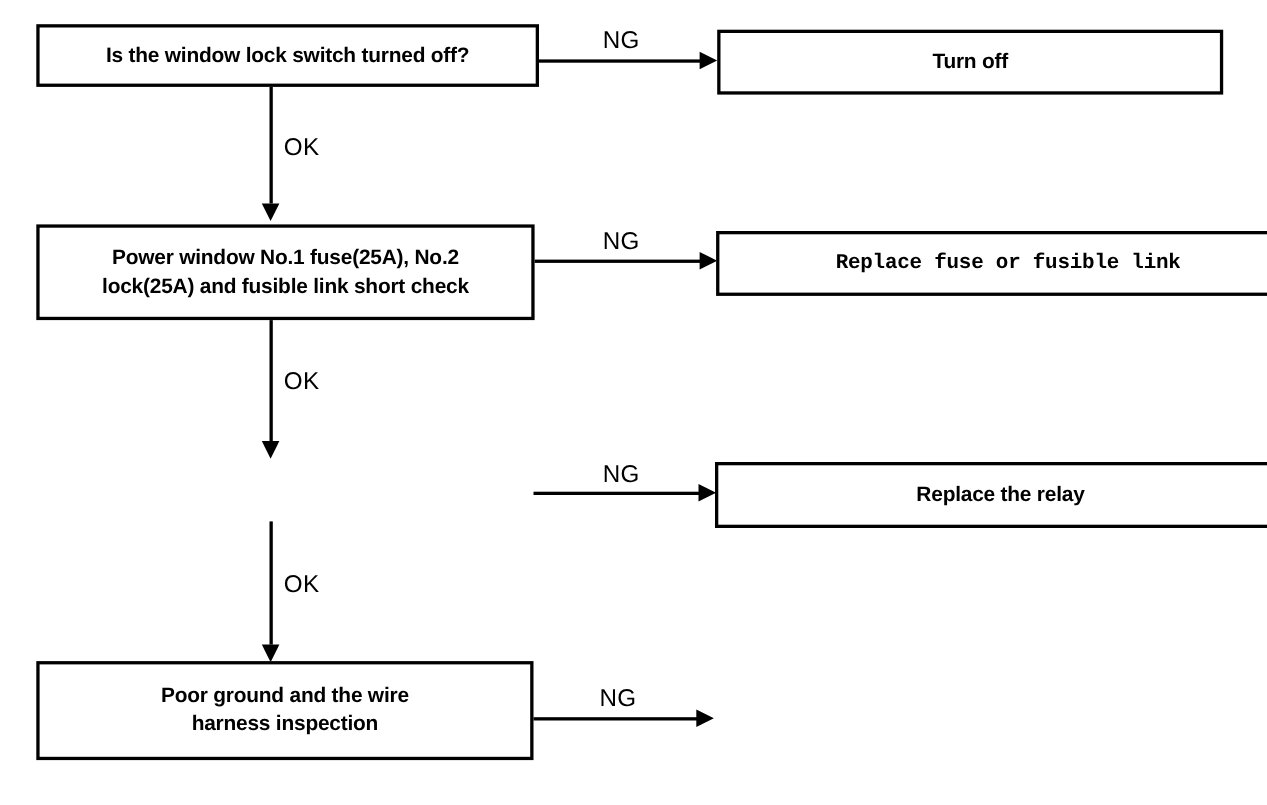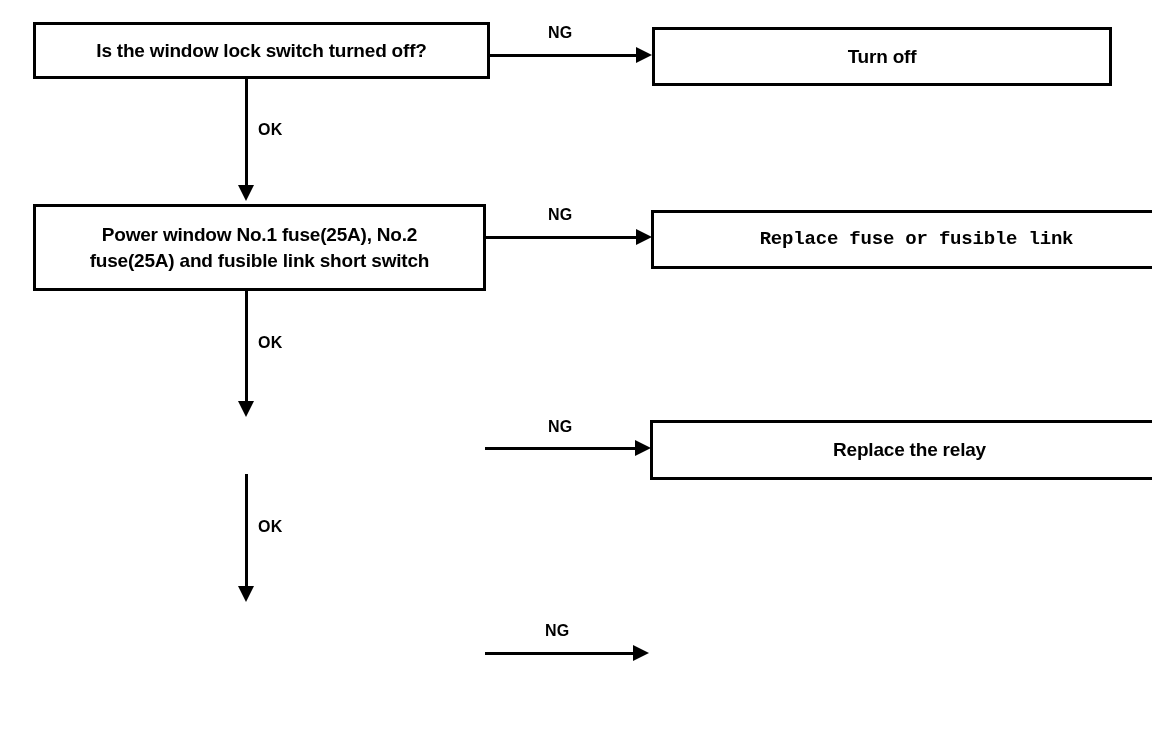"NG" .edge-label { font-size: 16px -> 22px; font-weight: bold -> normal }
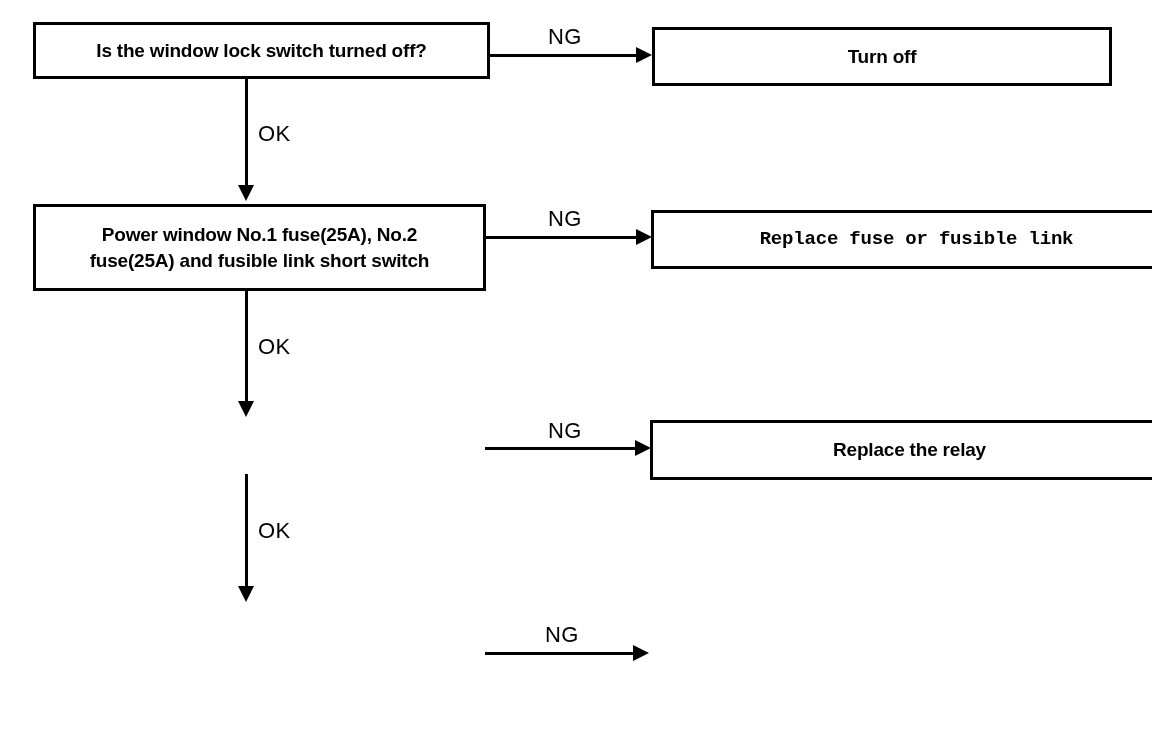"Power window No.1 fuse(25A), No.2" span.node-text { text: fuse(25A) and fusible link short switch -> lock(25A) and fusible link short check }
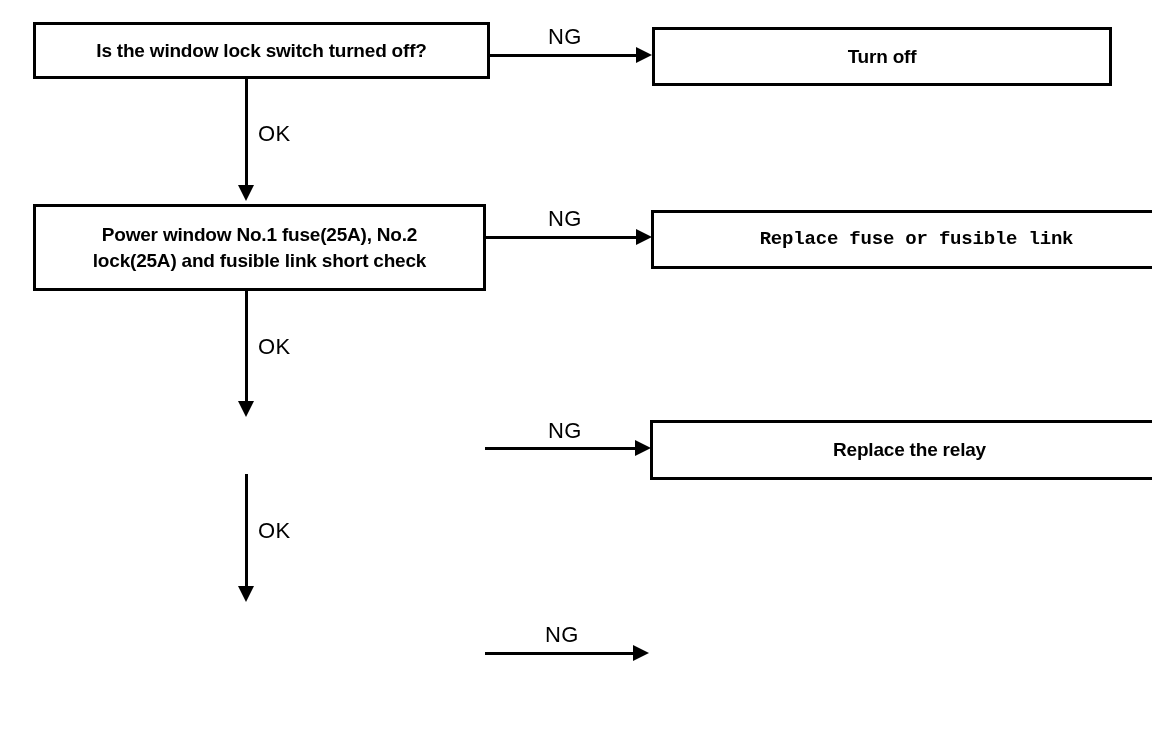"Poor ground and the wire" div.node { html: none -> <div> <span>Poor ground and the wire harness inspection</span> </div> }
